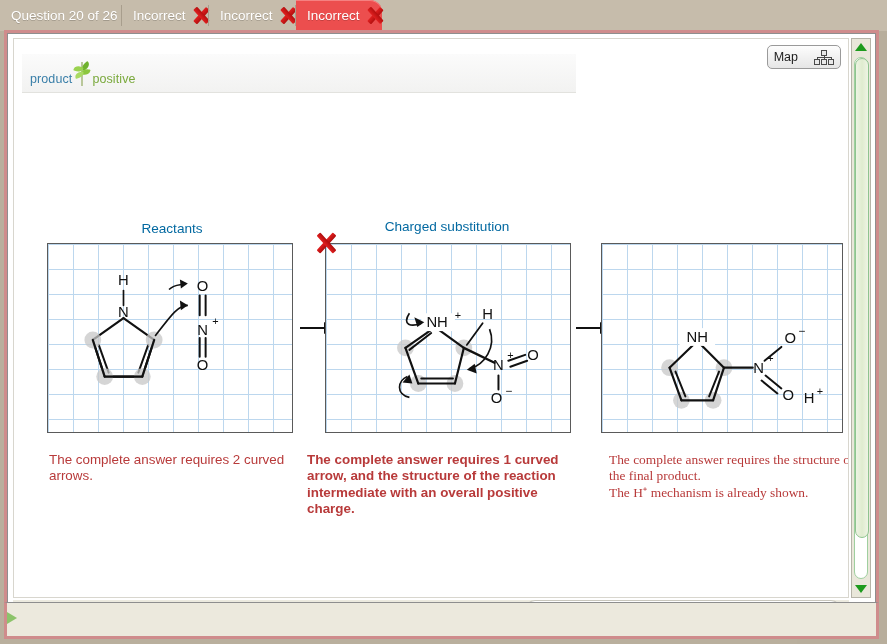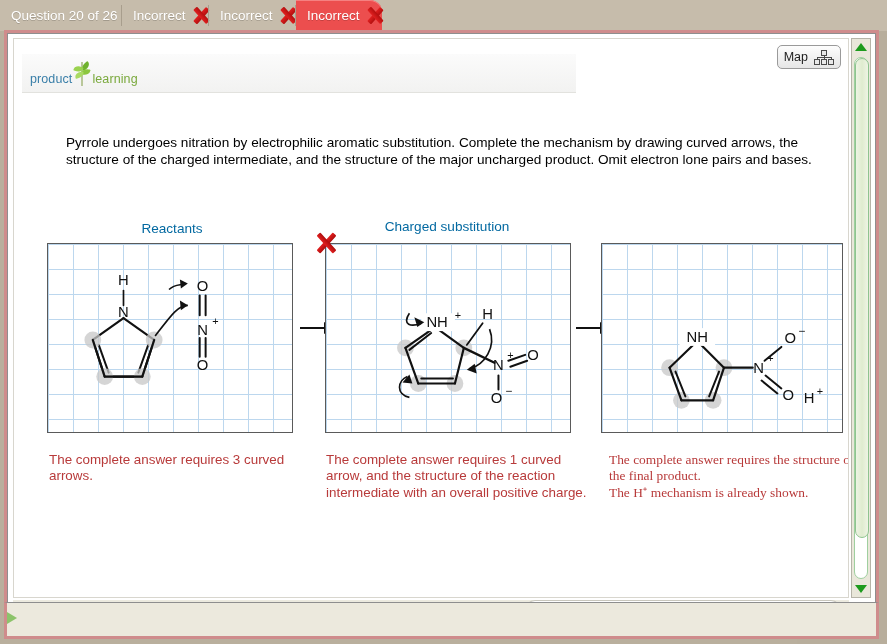"Map" #mapbtn { gap: 6px -> 16px }
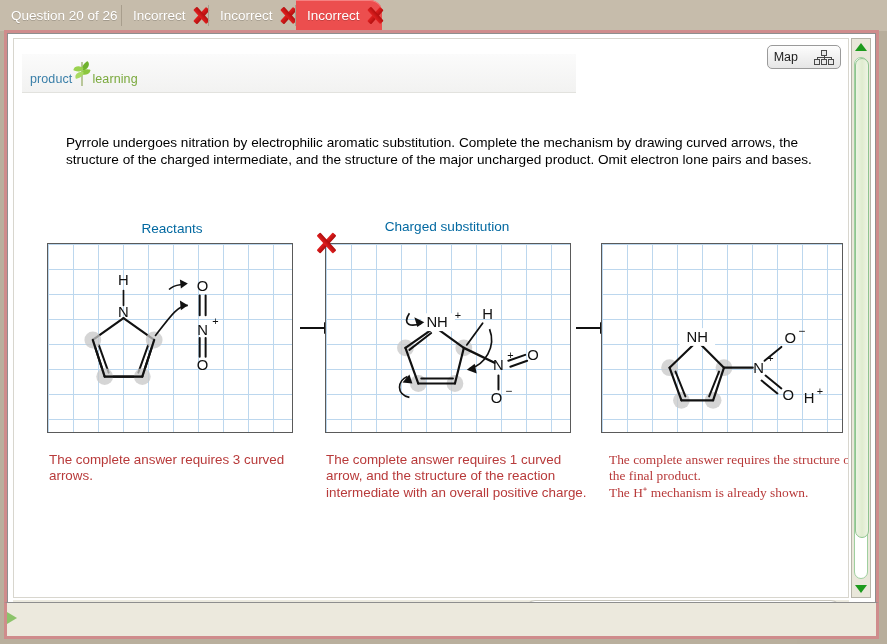"learning" span.word2 { text: learning -> positive }
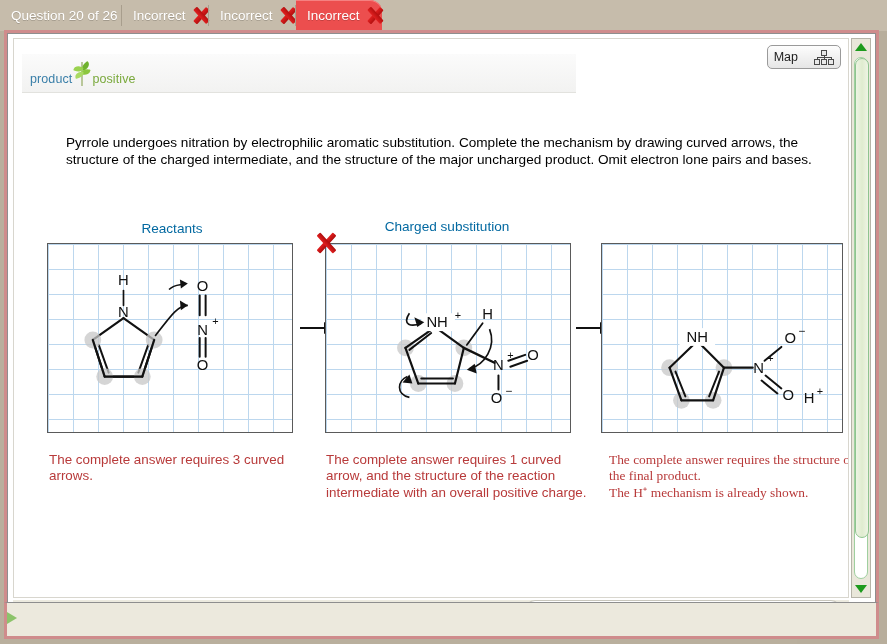"Pyrrole undergoes nitration by" div { html: <div>Pyrrole undergoes nitration by electrophilic aromatic substitution. Complete the mechanism by drawing curved arrows, the structure of the charged intermediate, and the structure of the major uncharged product. Omit electron lone pairs and bases.</div> -> none }
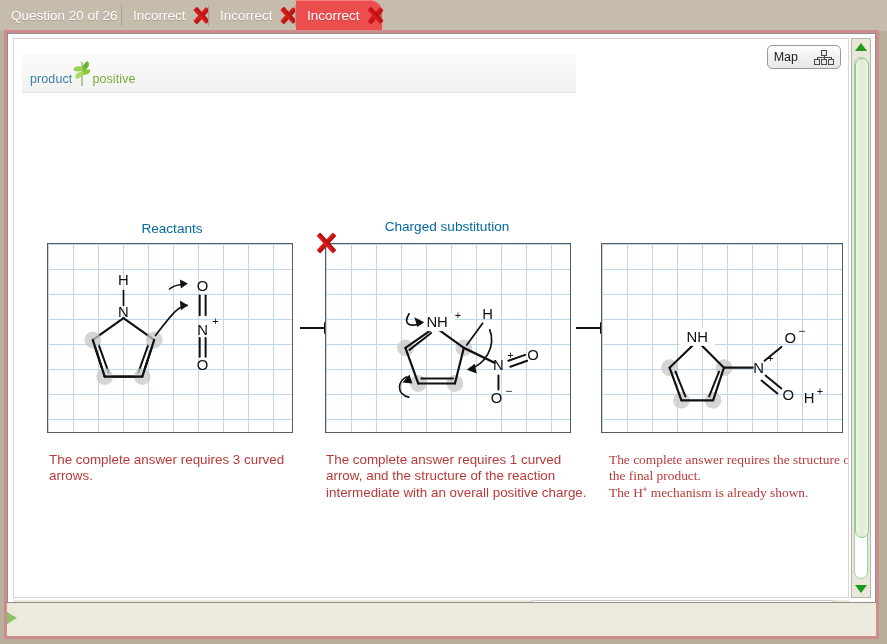"The complete answer requires 3" div.feedback { text: 3 -> 2 }
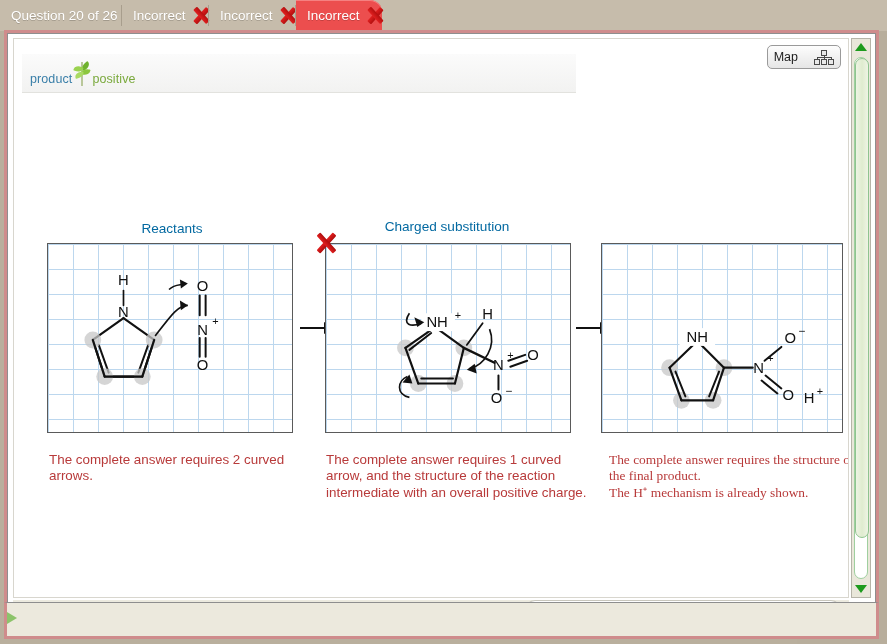"The complete answer requires 1" #f2 { font-weight: none -> bold; left: 312px -> 293px }
